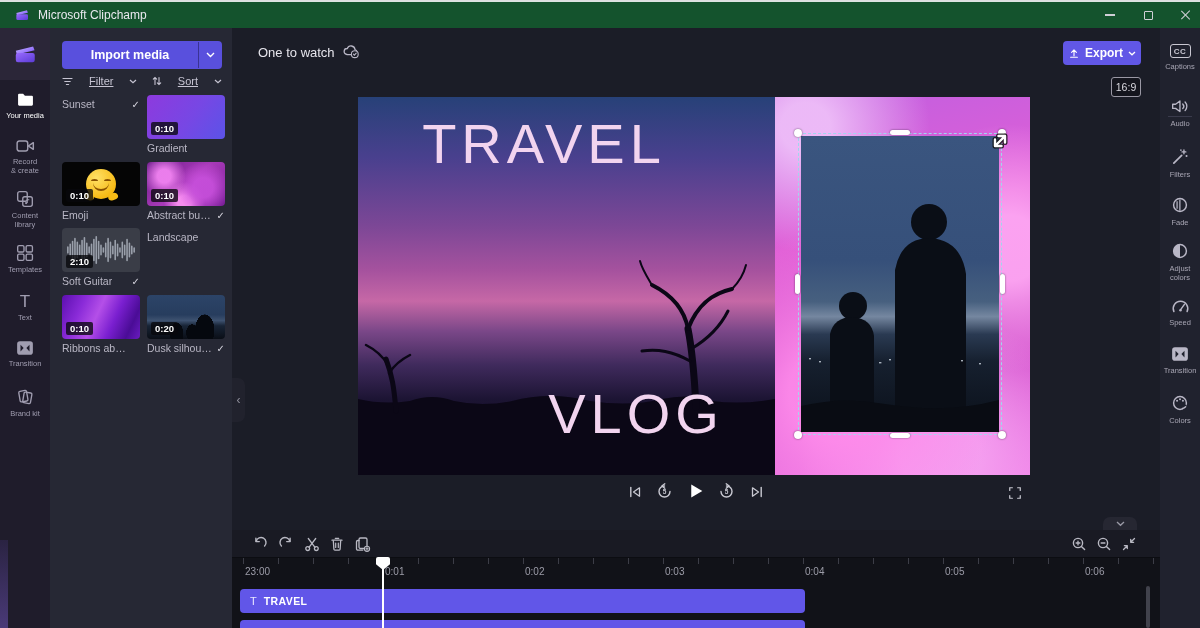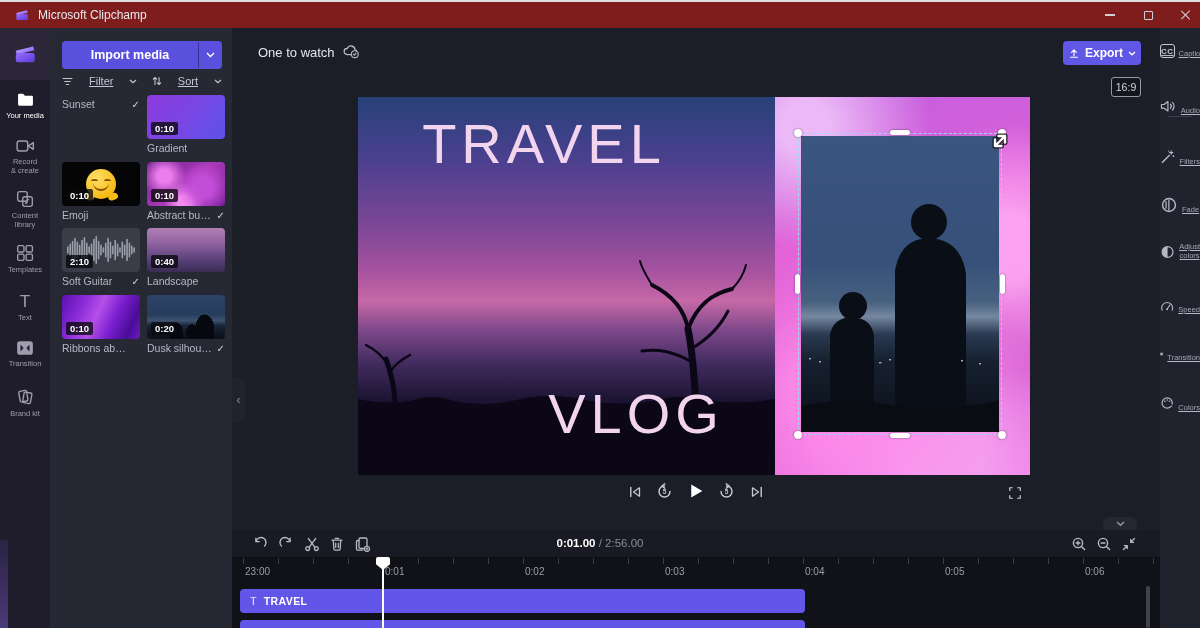"Microsoft Clipchamp" .topbar { background: #7f1d1d -> #14532d }
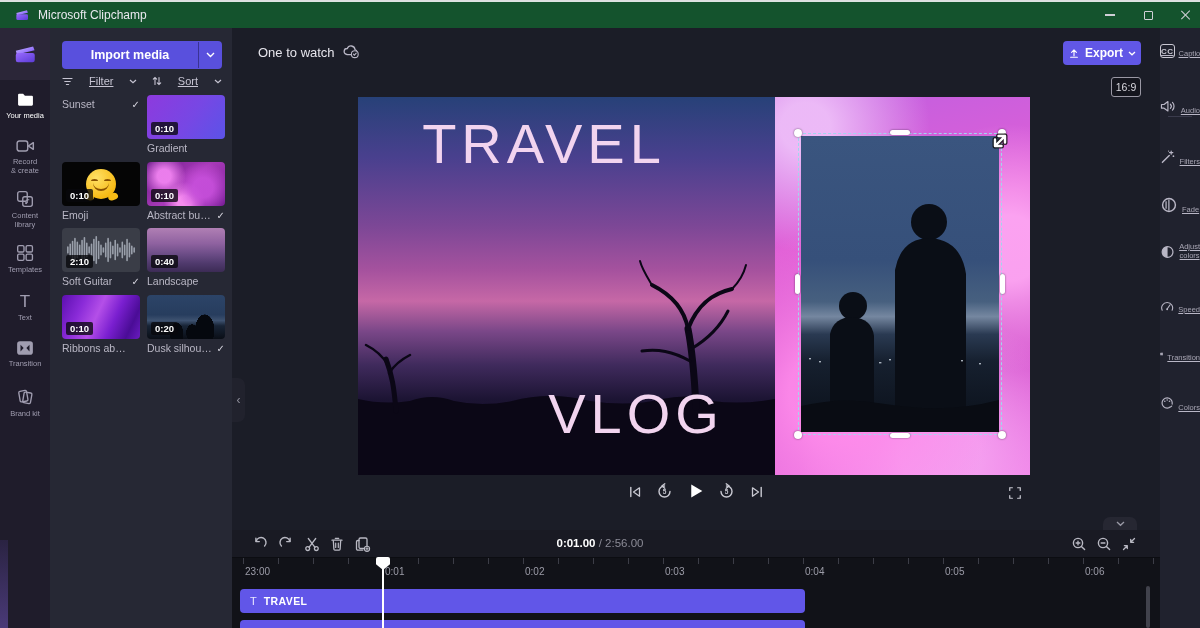"CC" .rr-item { align-items: flex-end -> center; flex-direction: row -> column; text-decoration: underline -> none }
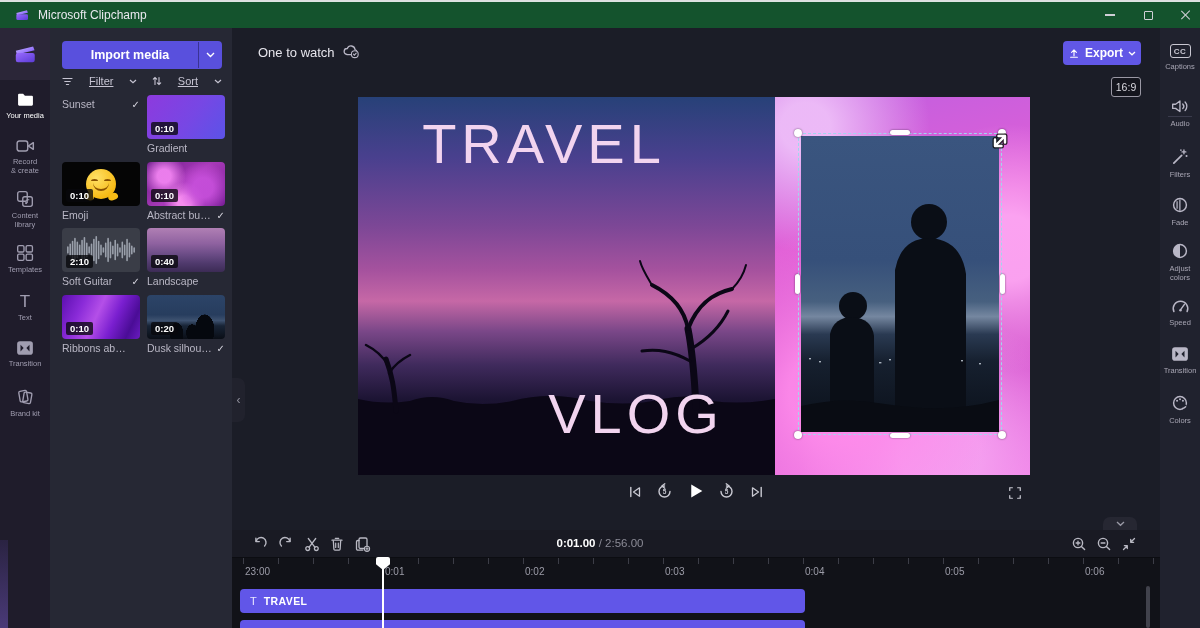"0:40" div.mthumb { html: <div> <span>0:40</span> </div> -> none }
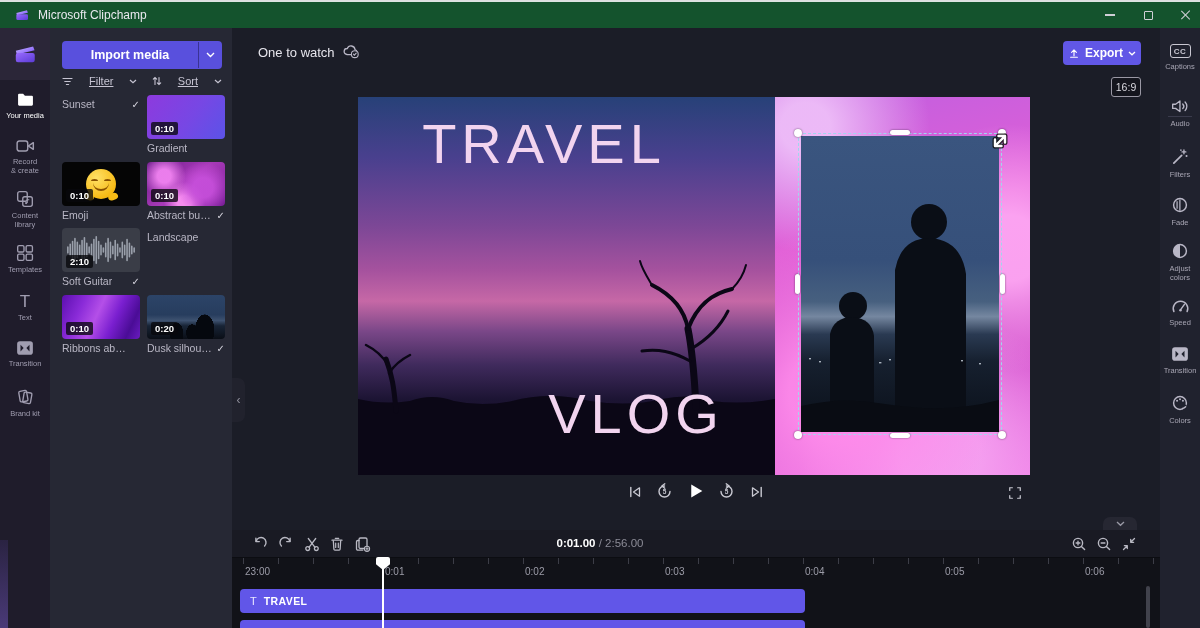"0:01.00 / 2:56.00" div.time-display { html: <div> <span>0:01.00</span><span> / </span><span>2:56.00</span> </div> -> none }
